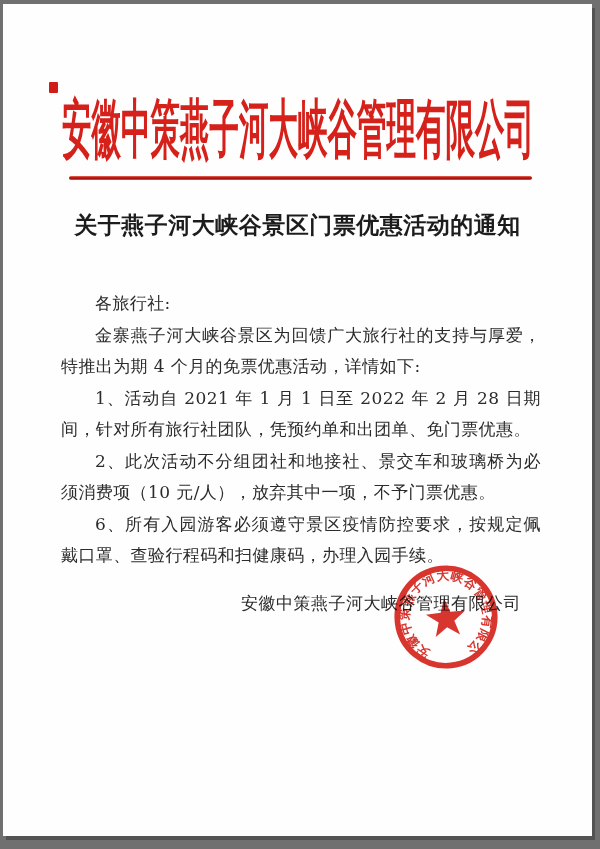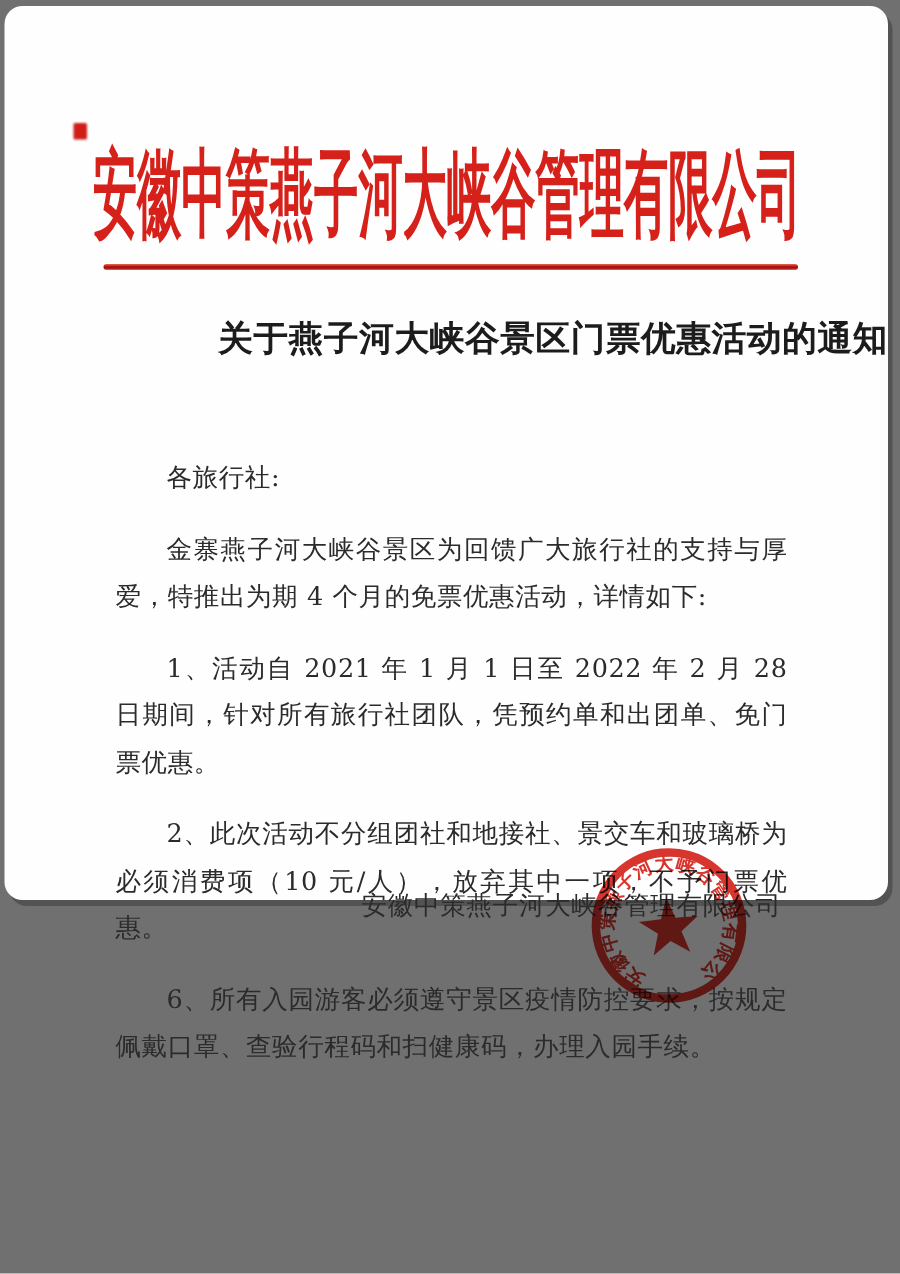"安徽中策燕子河大峡谷管理有限公司" .page { border-radius: 12px -> none; height: 596px -> 832px }
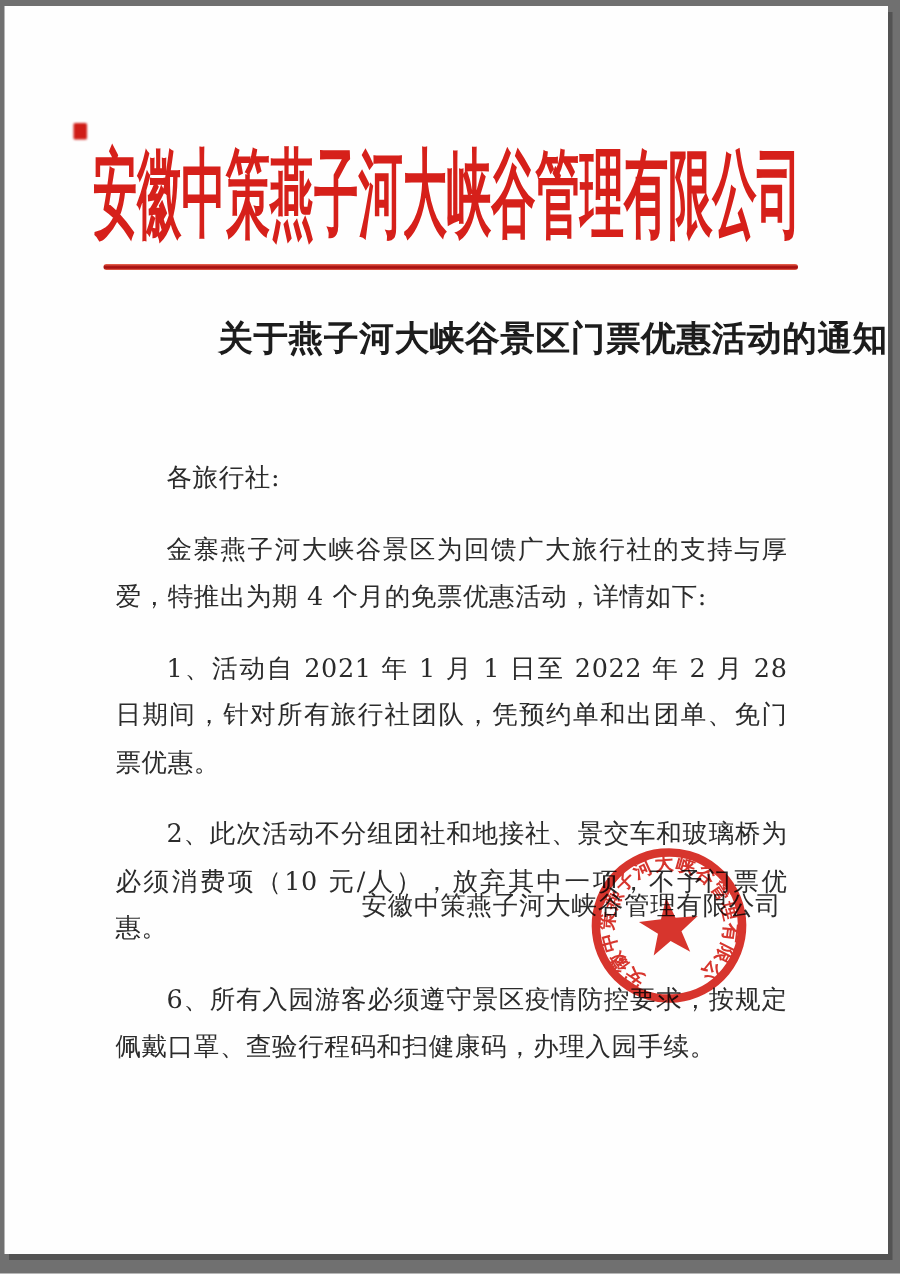"关于燕子河大峡谷景区门票优惠活动的通知" .notice-title { text-align: right -> center }
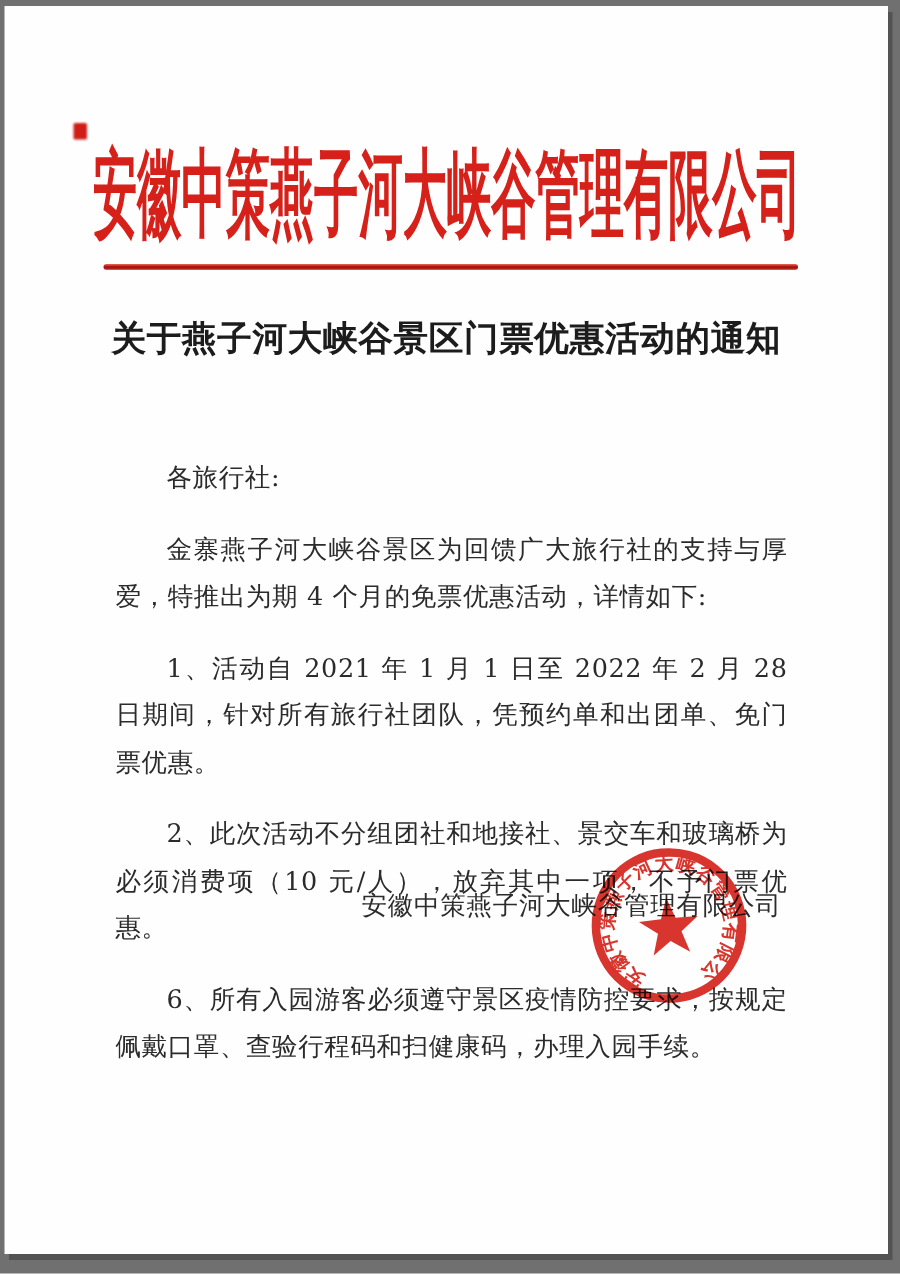"各旅行社:" .body-text p { margin: 16px -> 0 }
